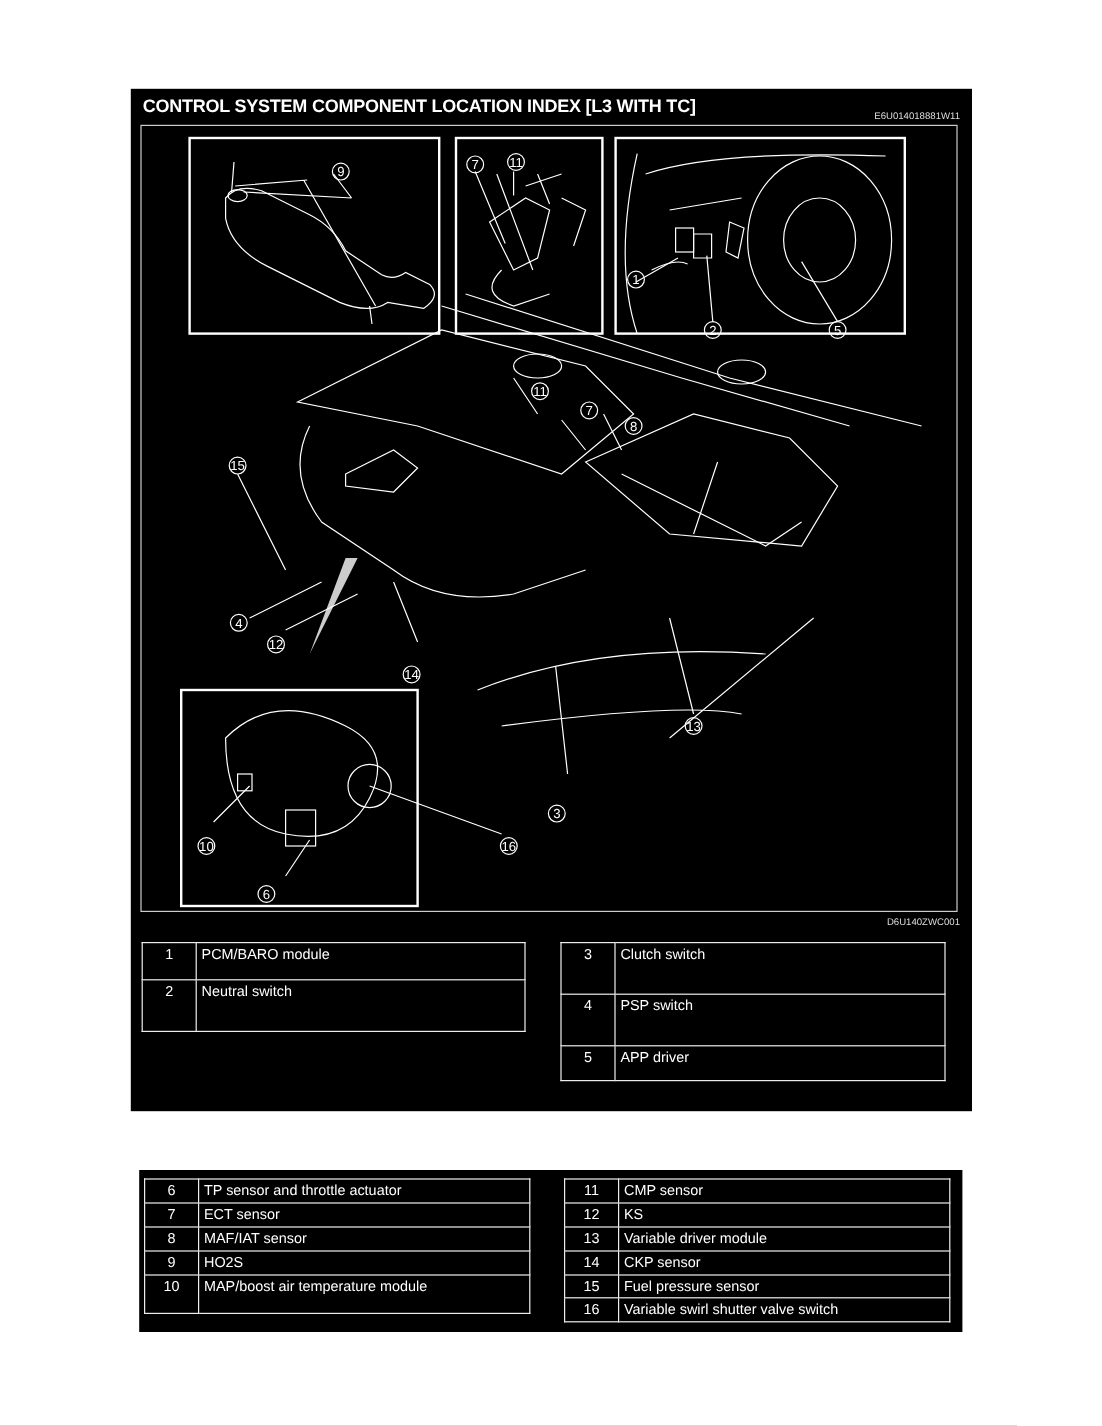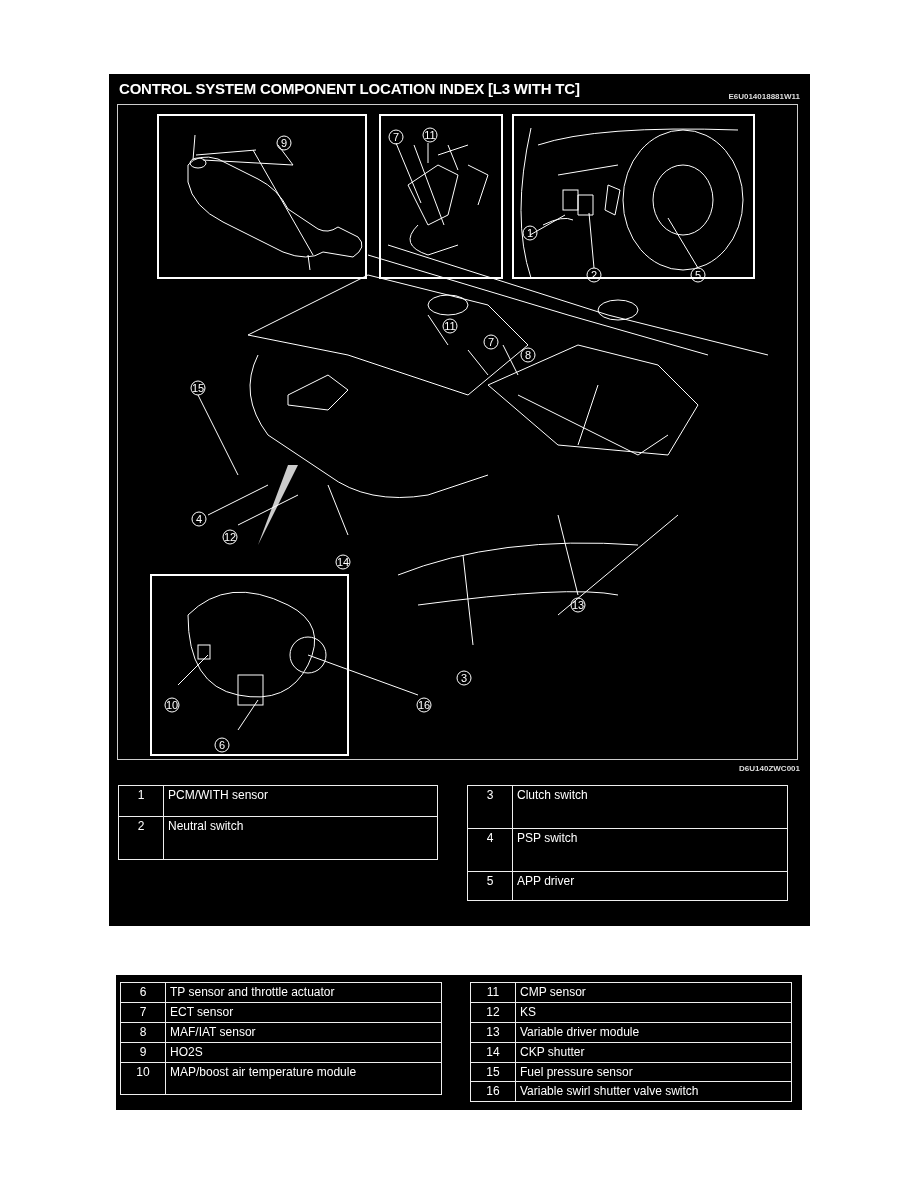"E6U014018881W11" .doc-code { font-weight: bold -> none }
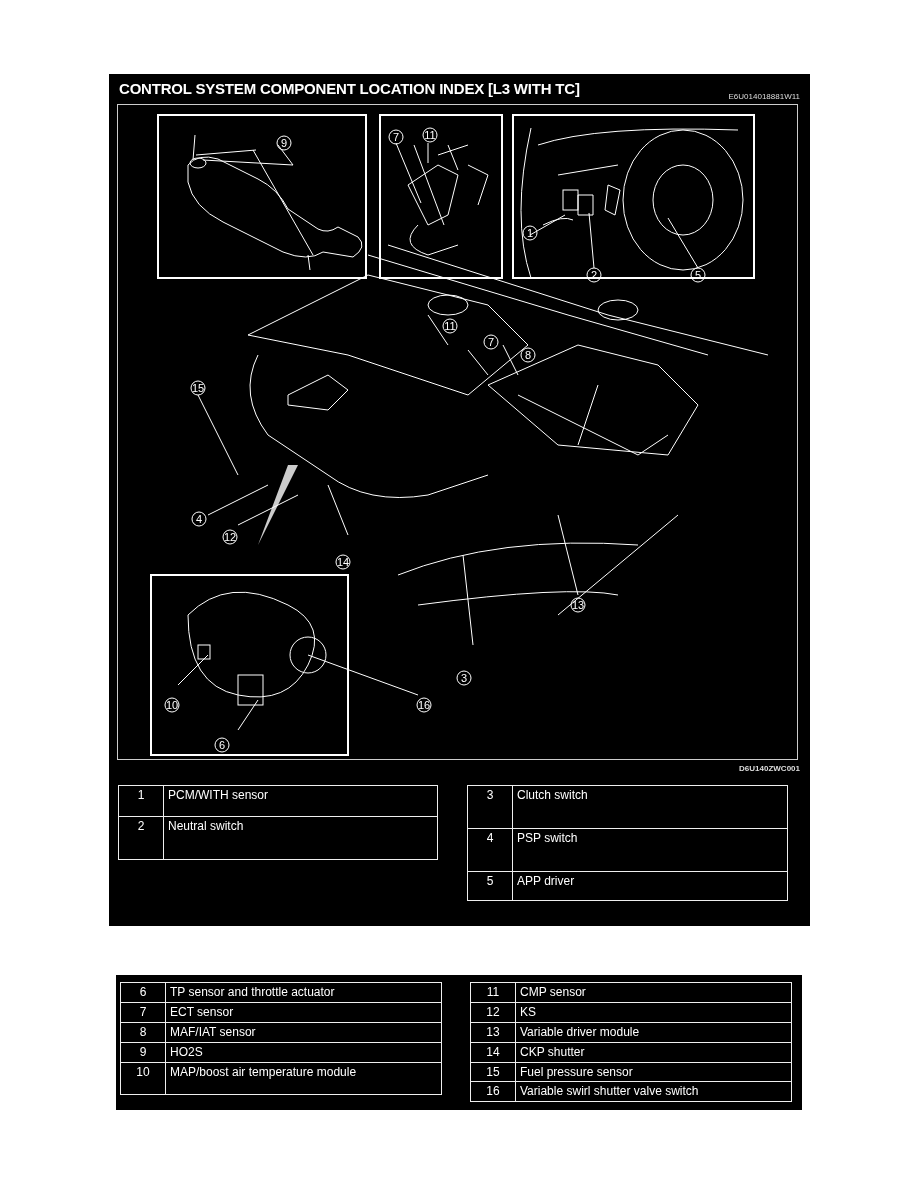"D6U140ZWC001" .fig-code { font-weight: bold -> none }
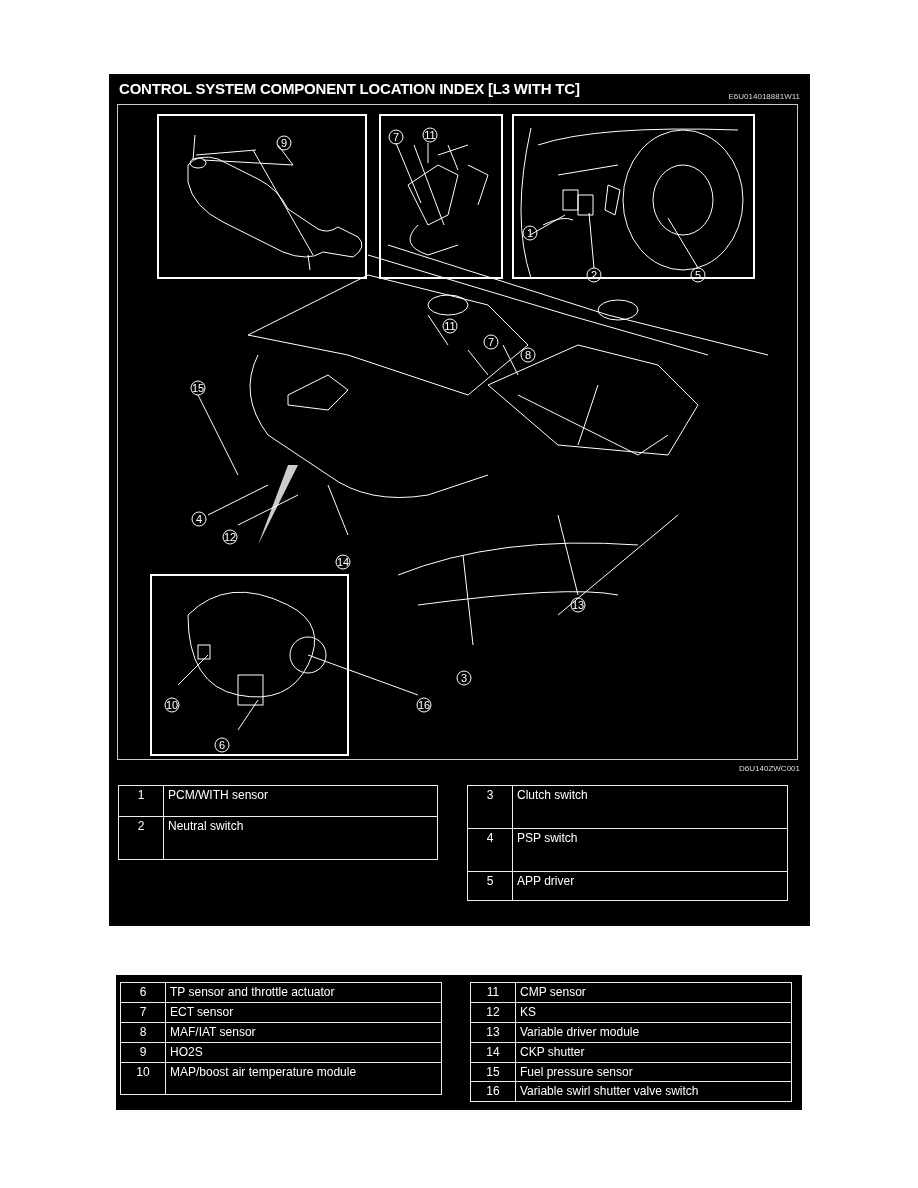"PCM/WITH sensor" td { text: PCM/WITH sensor -> PCM/BARO module }
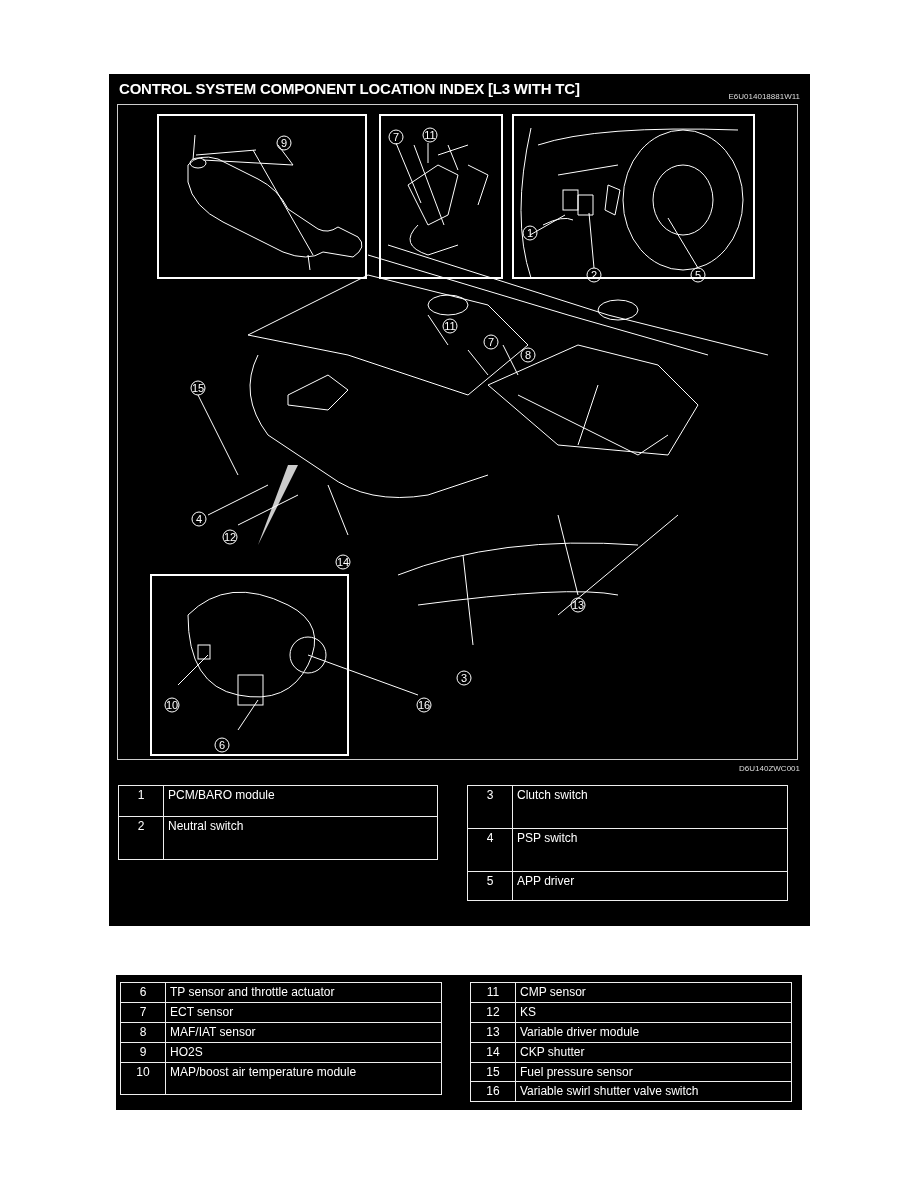"CKP shutter" td { text: shutter -> sensor }
